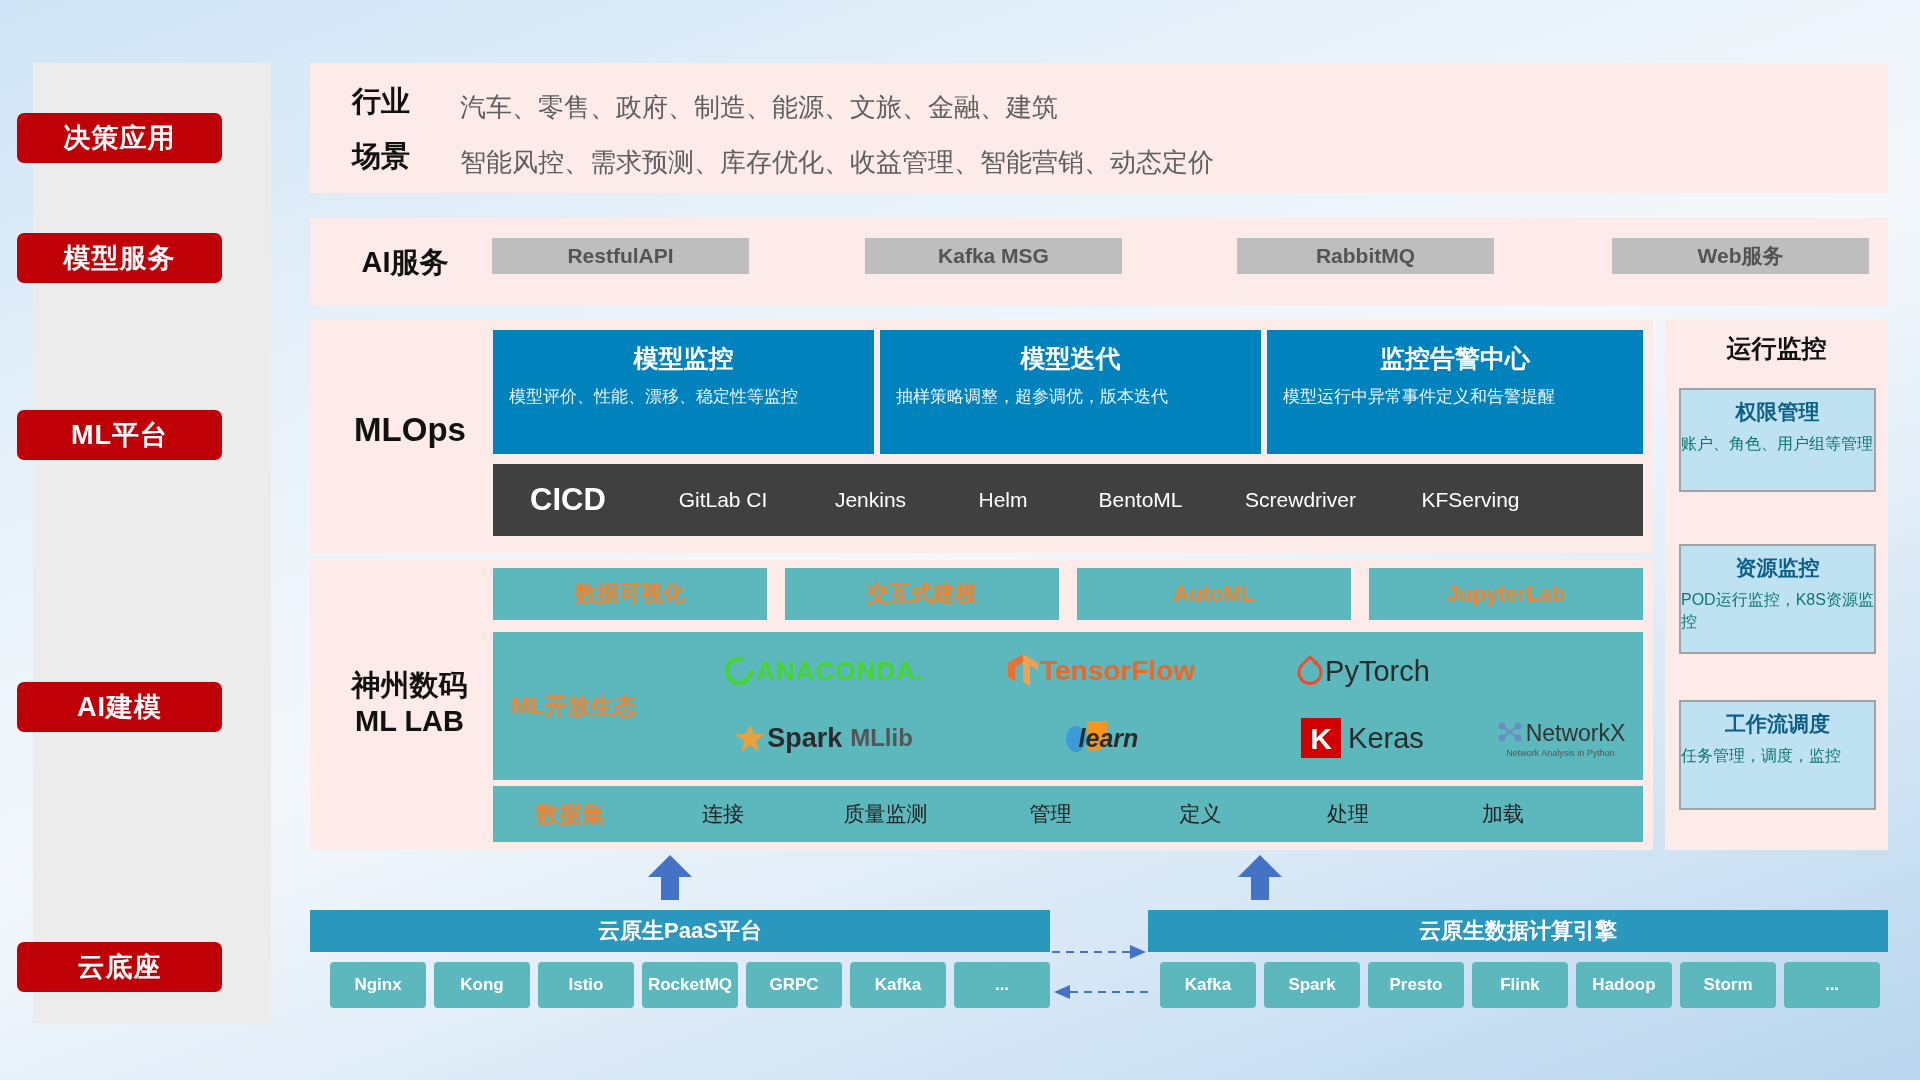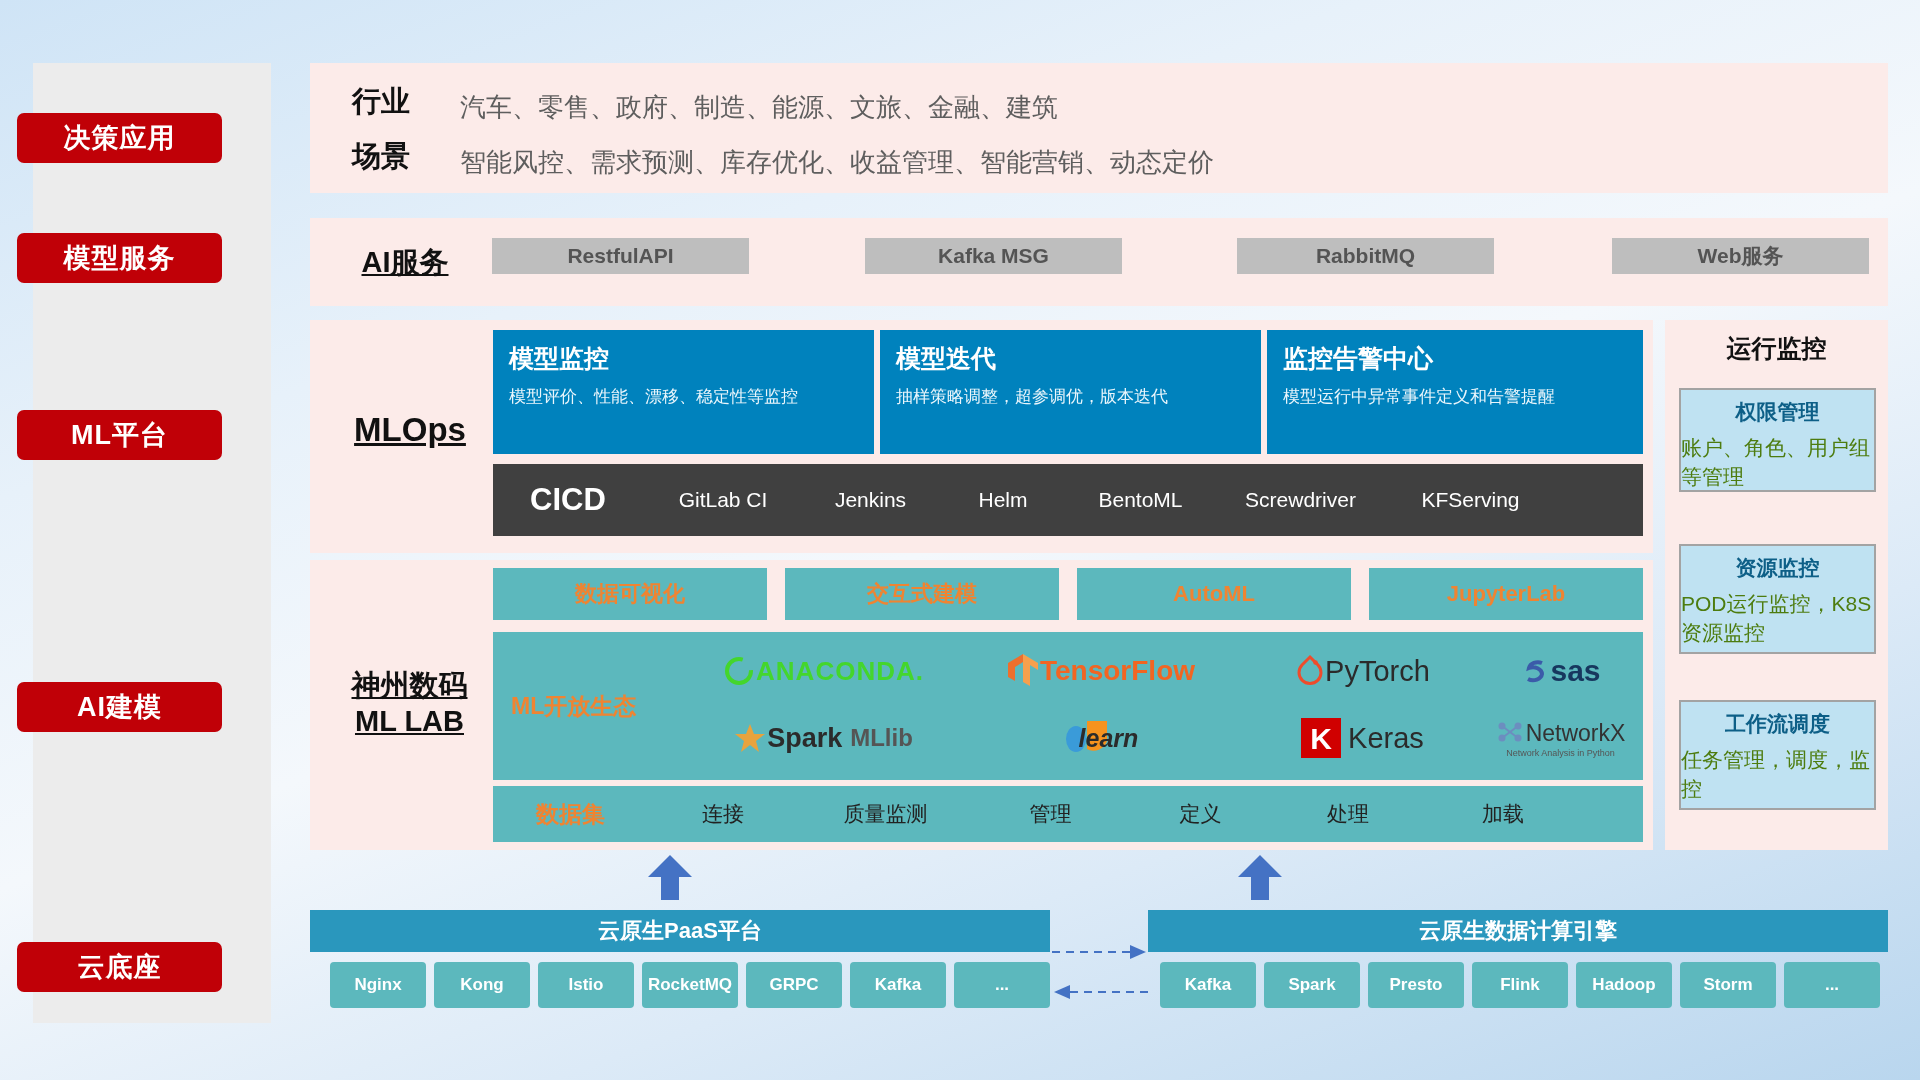"AI服务" .band-label { text-decoration: underline -> none }
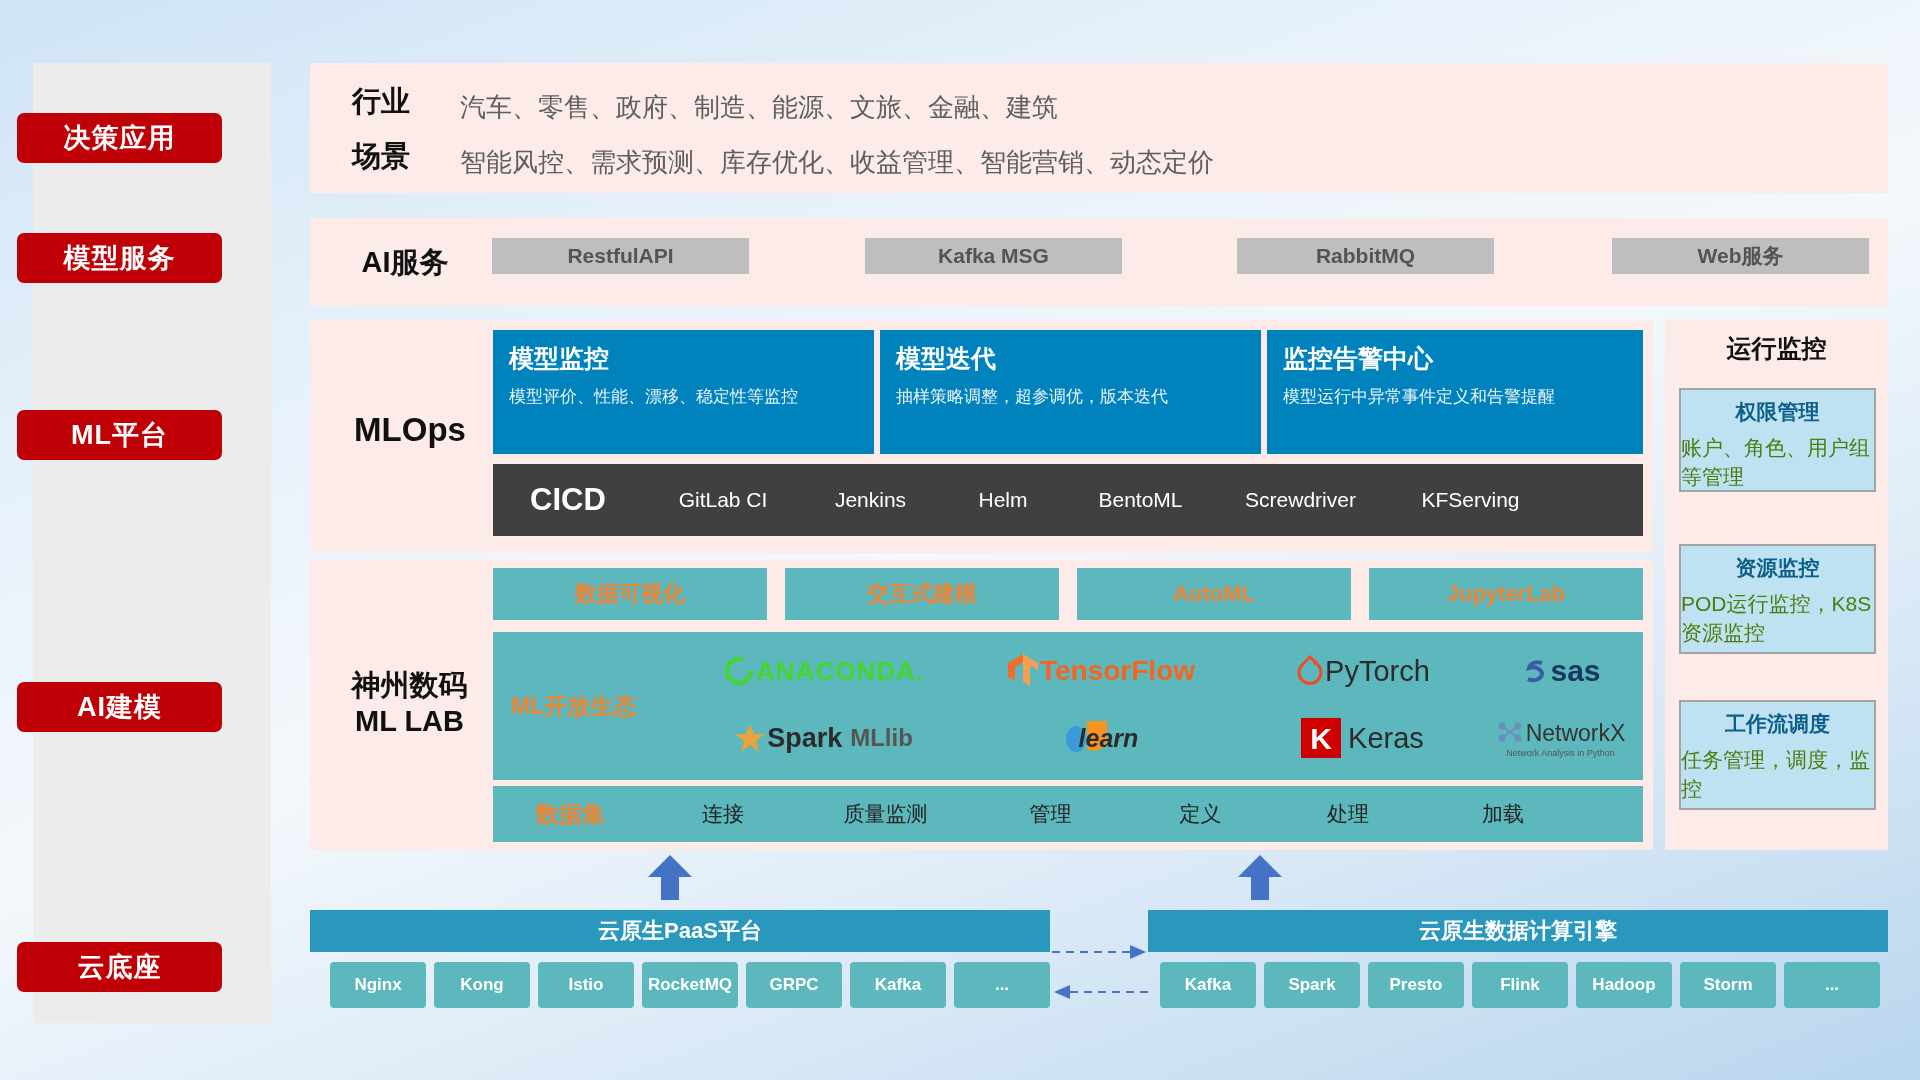"模型监控" .ops-card h4 { text-align: none -> center }
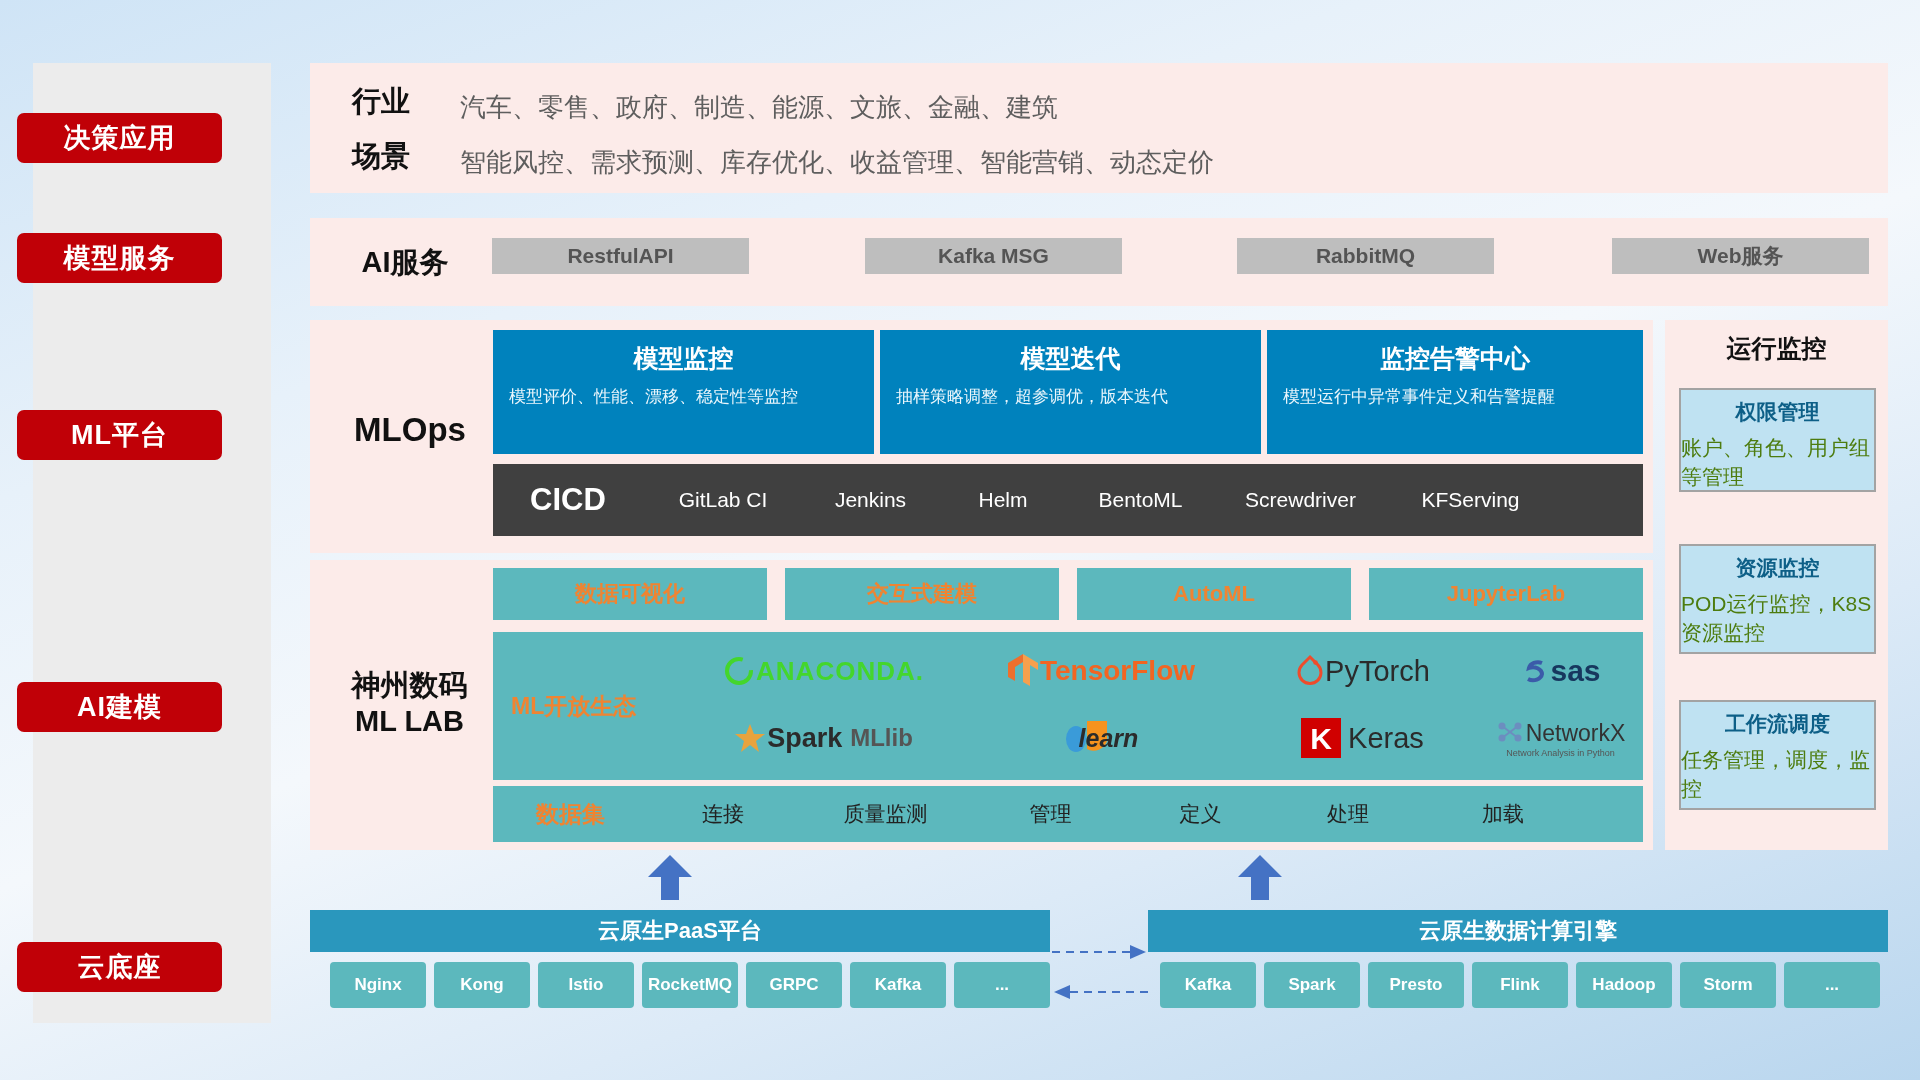"账户、角色、用户组等管理" .mon-card p { color: #4d7c0f -> #0f766e; font-size: 21px -> 16px }
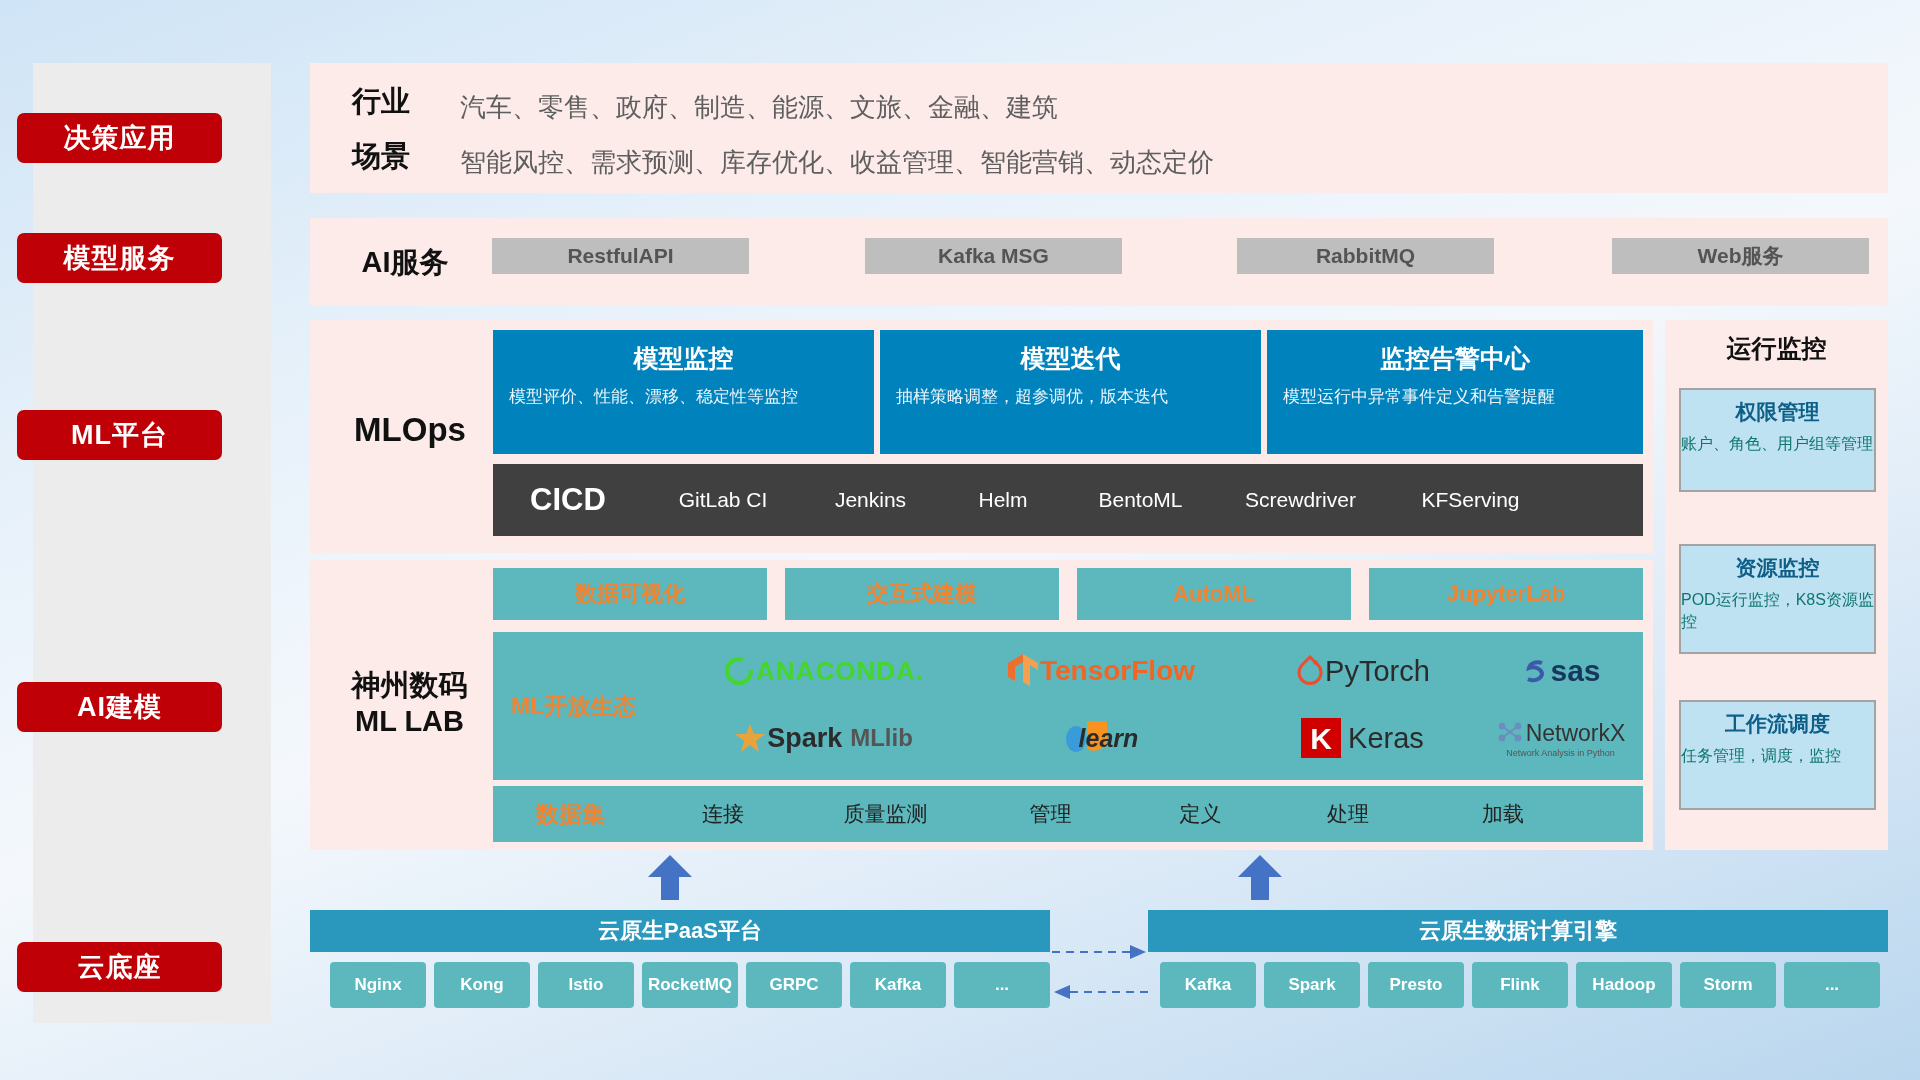"sas" div.logo-cell { html: <div> <svg> <path></path> </svg> <span>sas</span> </div> -> none }
